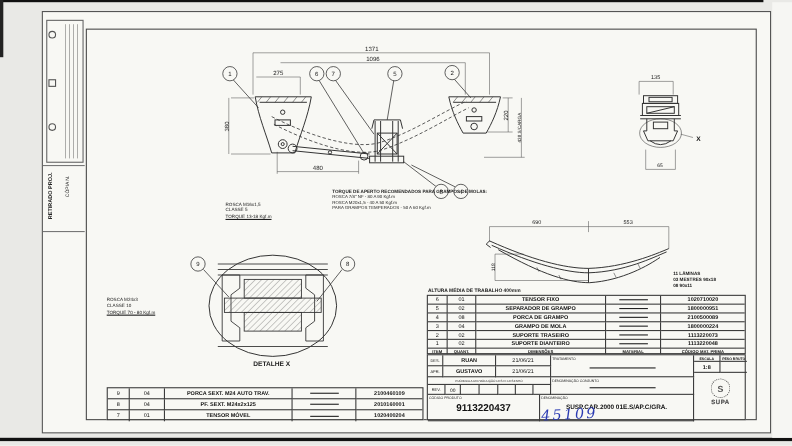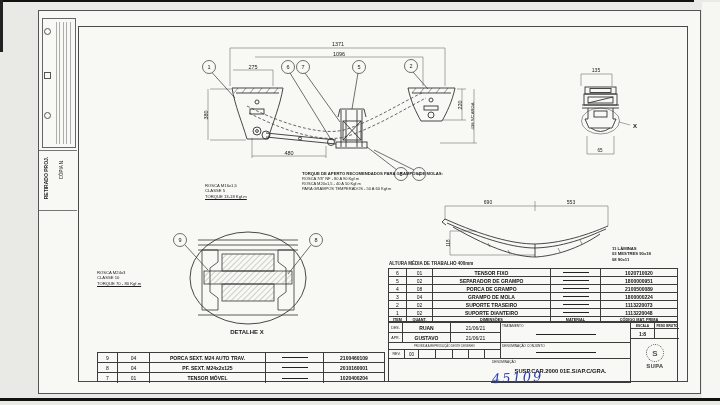"9113220437" div.cell { html: none -> <div> <div>CÓDIGO PRODUTO</div> <div>9113220437</div> </div> }
